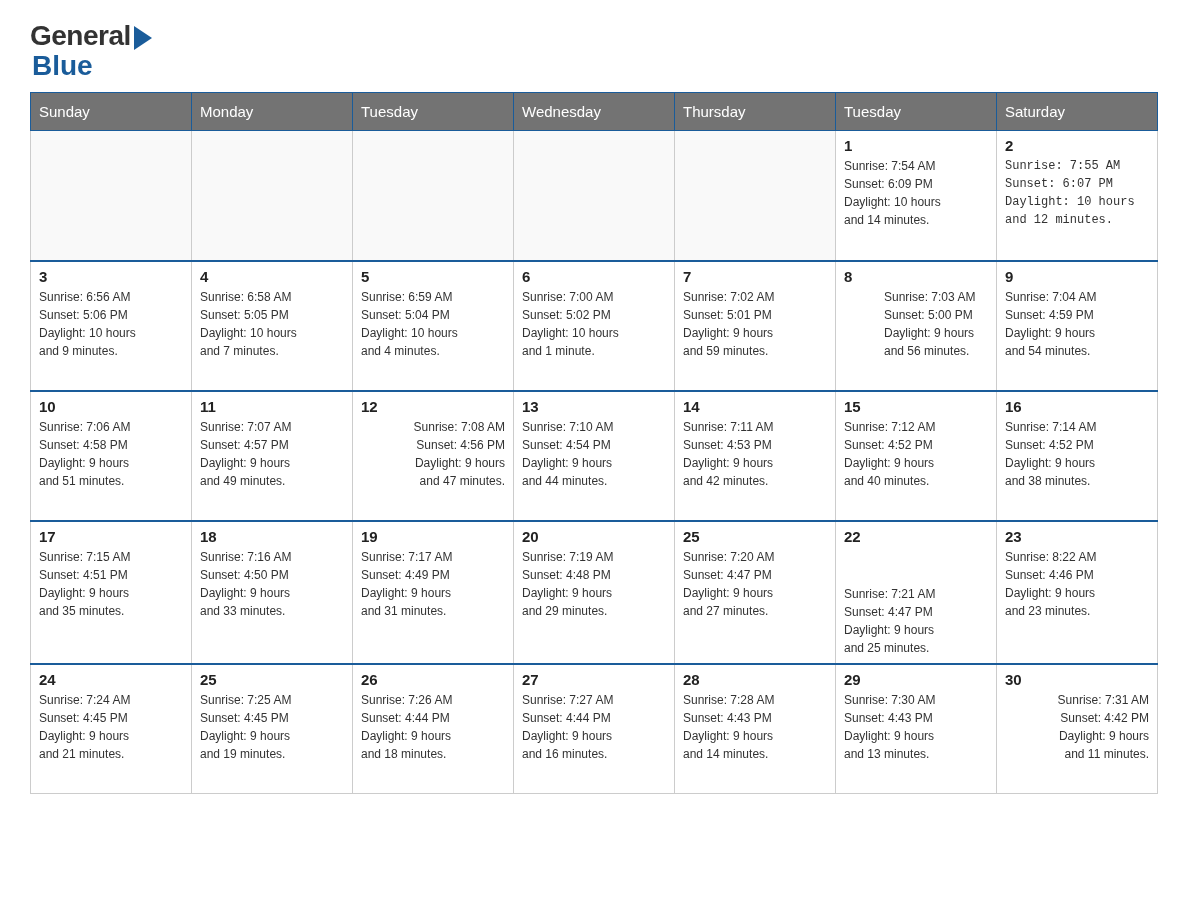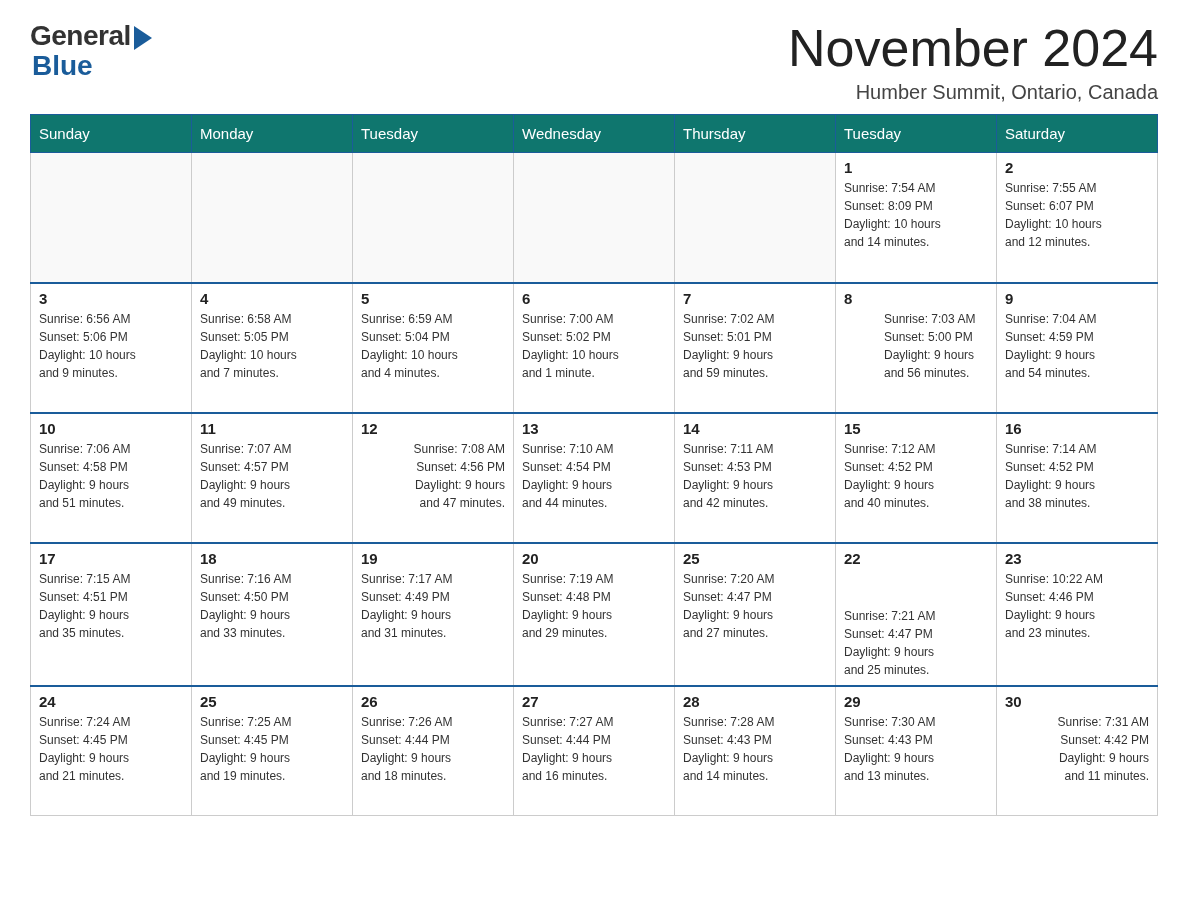"November 2024" div.title-section { html: <div> <div>November 2024</div> <div>Humber Summit, Ontario, Canada</div> </div> -> none }
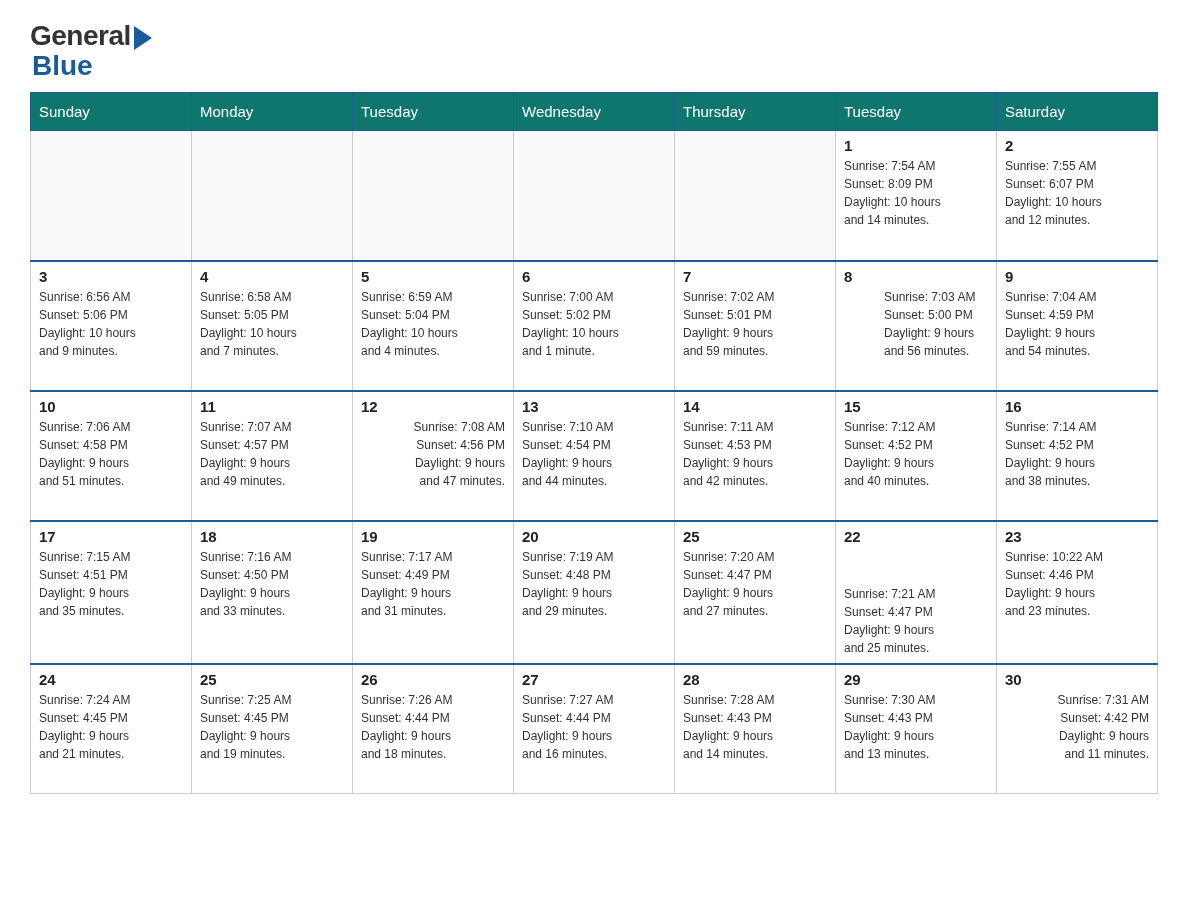"Sunday" .calendar th { background-color: #0f766e -> #737373 }
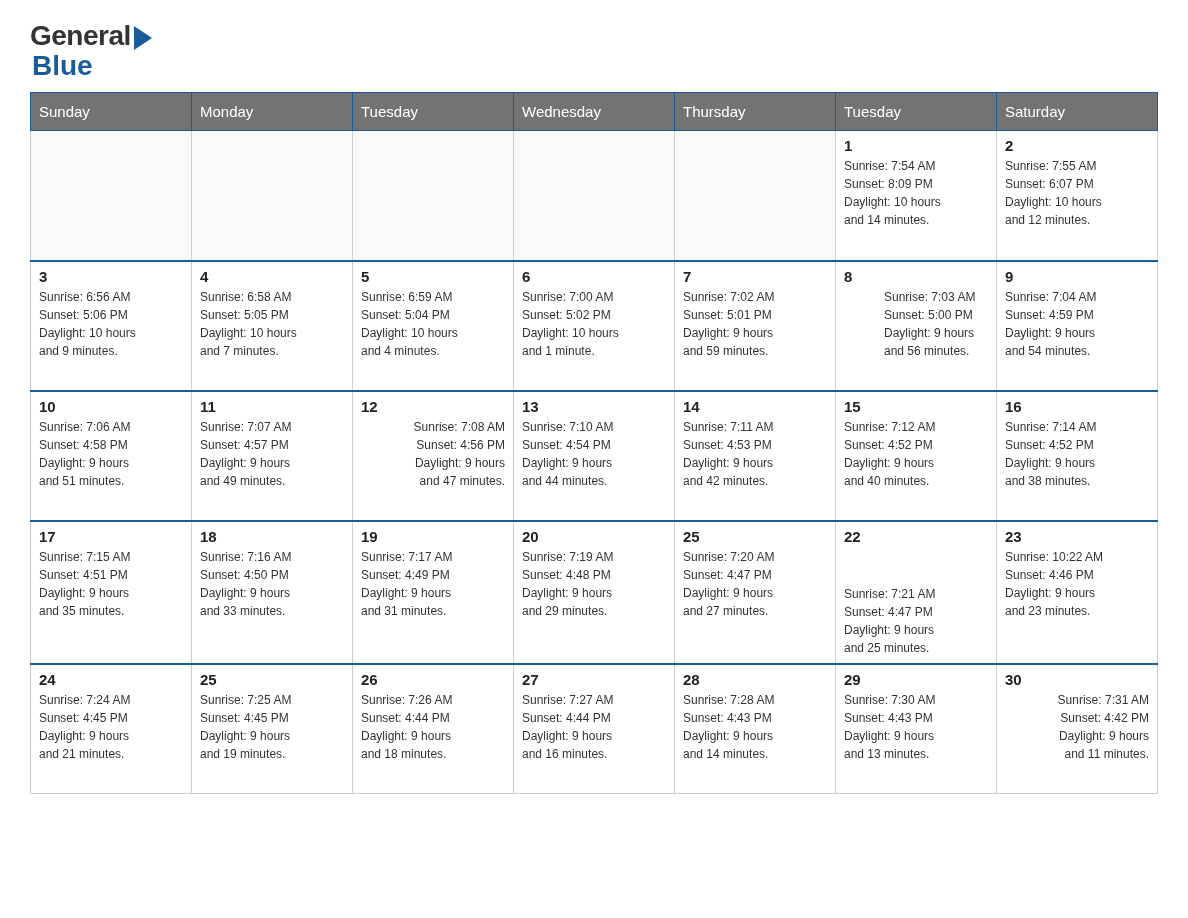"Sunrise: 7:54 AM" div.day-info { text: 8:09 -> 6:09 }
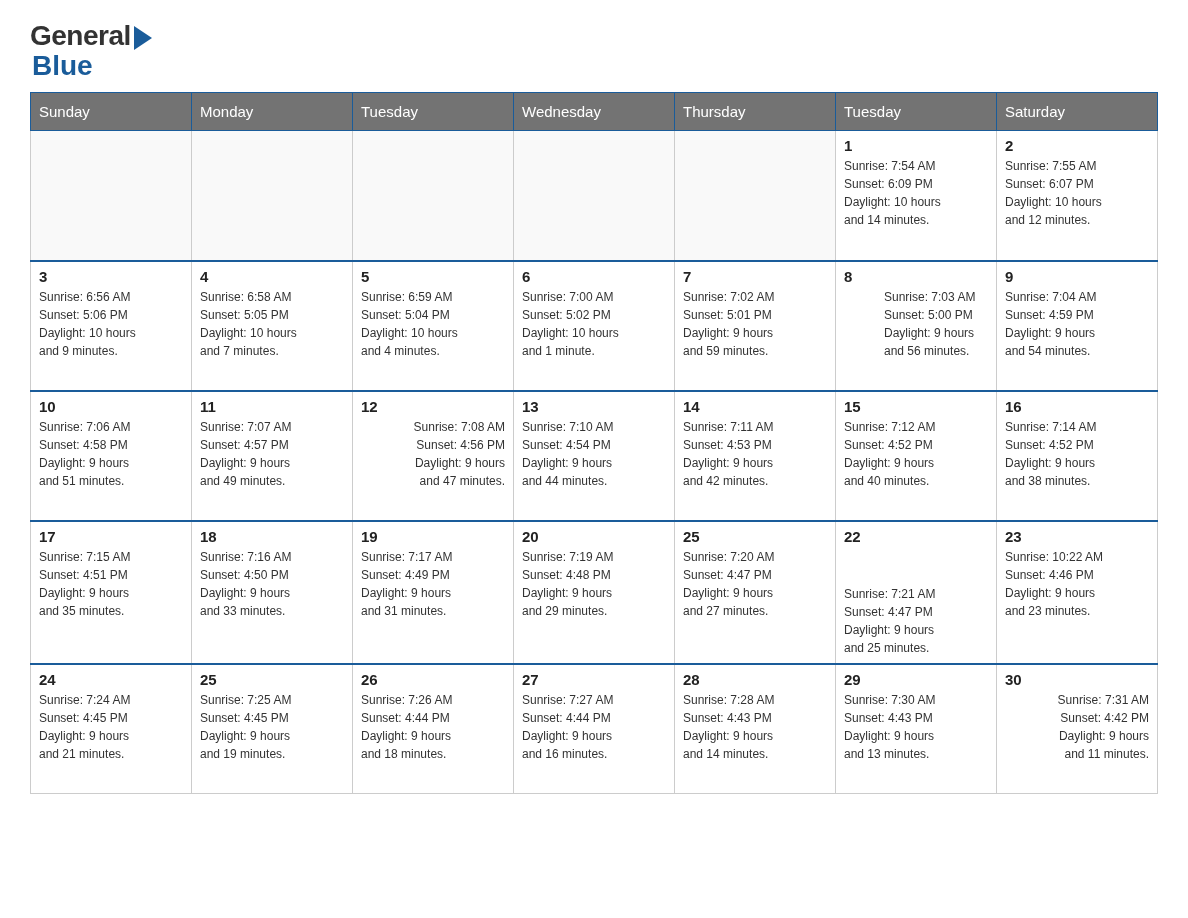"Sunrise: 7:55 AM" div.day-info { font-family: none -> Liberation Mono, monospace }
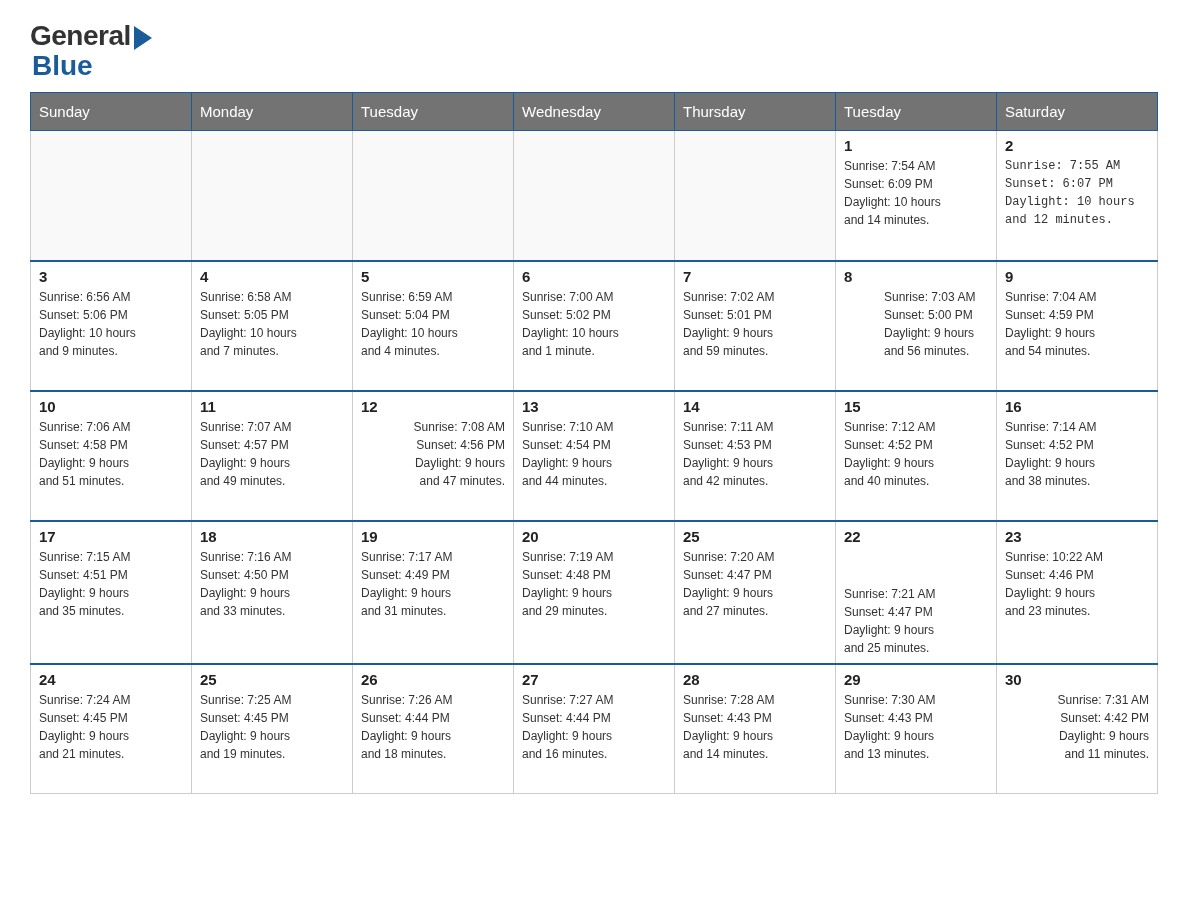"Sunrise: 10:22 AM" div.day-info { text: 10:22 -> 8:22 }
